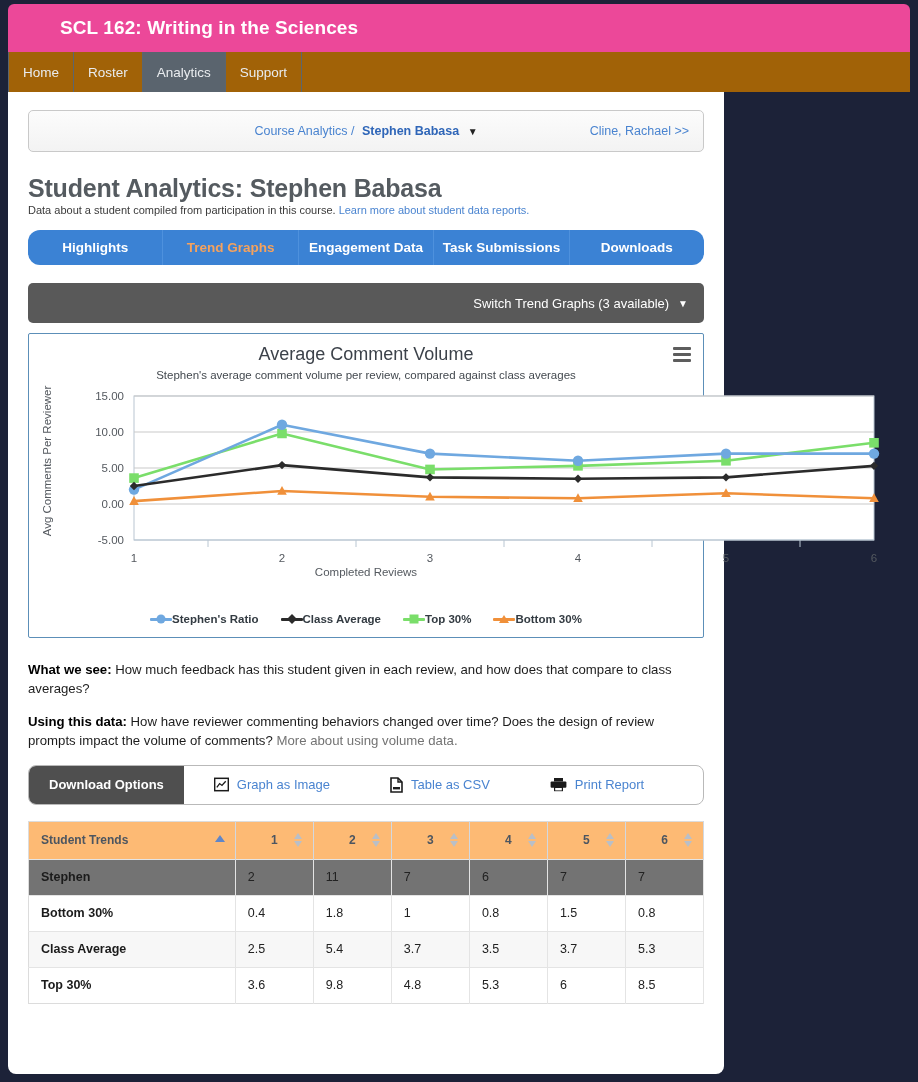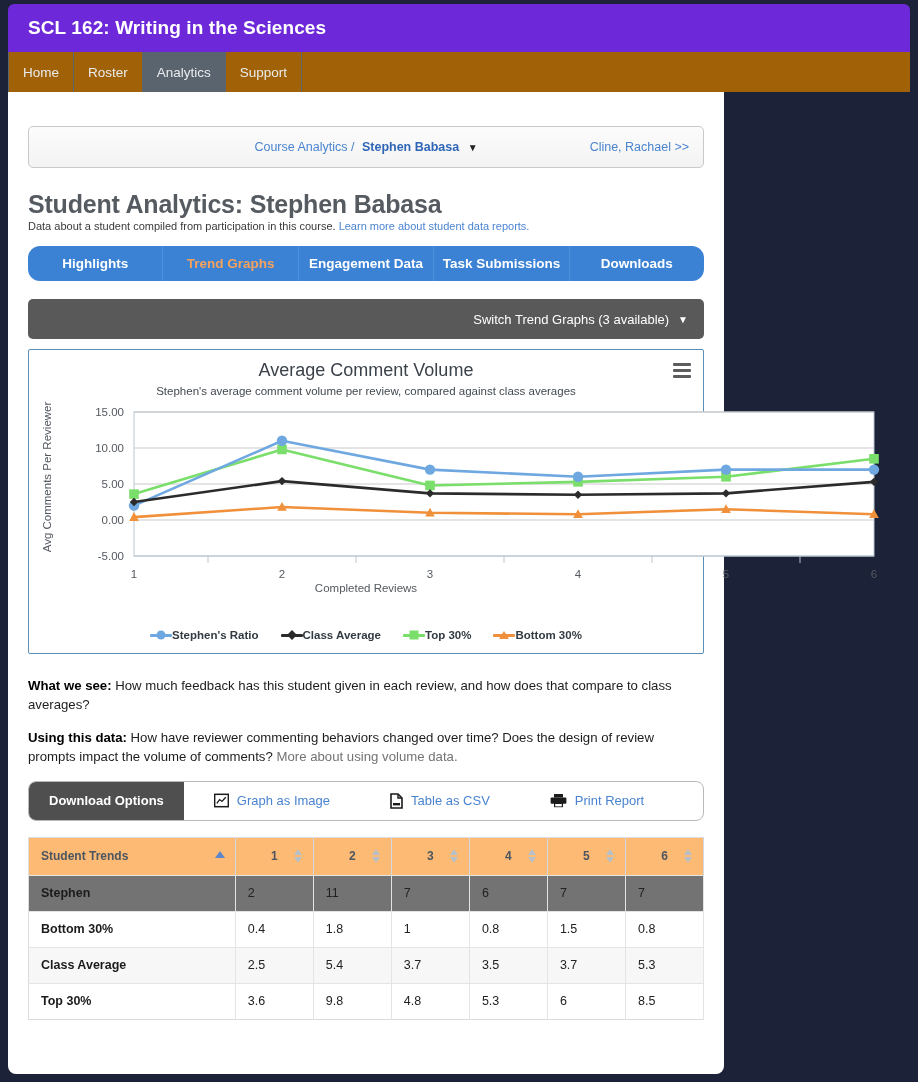"SCL 162: Writing in the" .titlebar { background: #6d28d9 -> #ec4899; padding-left: none -> 32px }
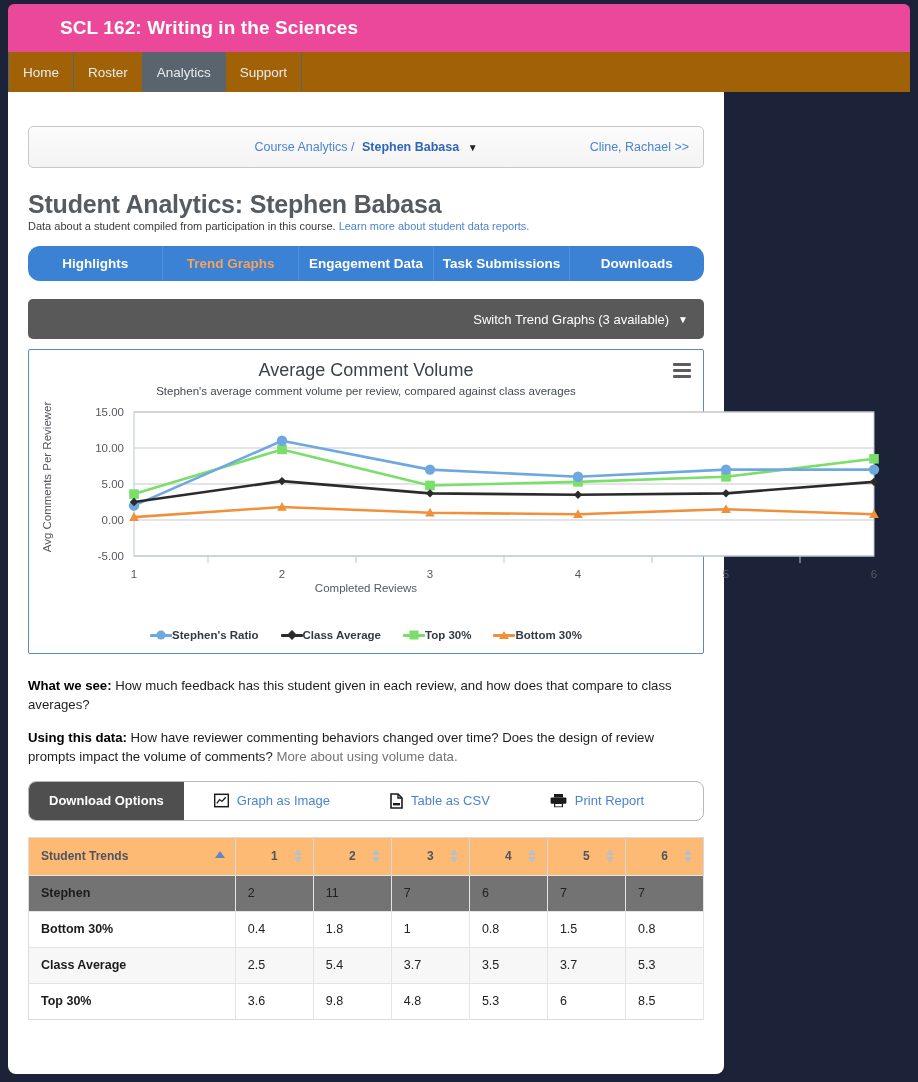"Course Analytics / Stephen Babasa" .content { padding: 16px 20px -> 0 20px }
